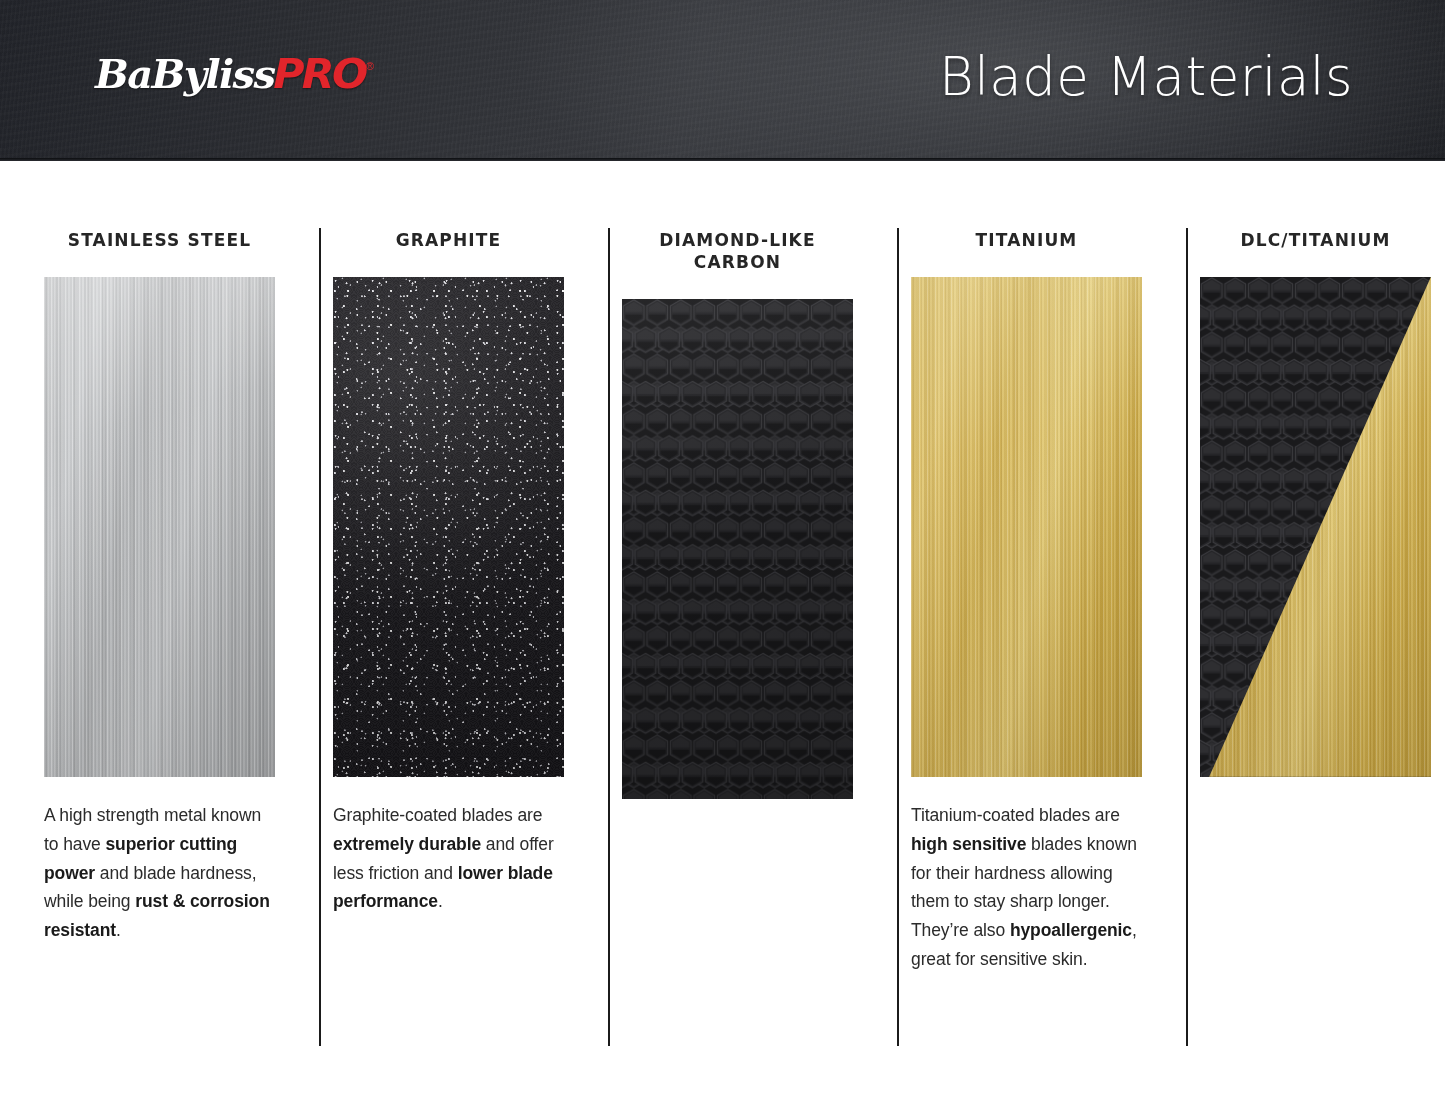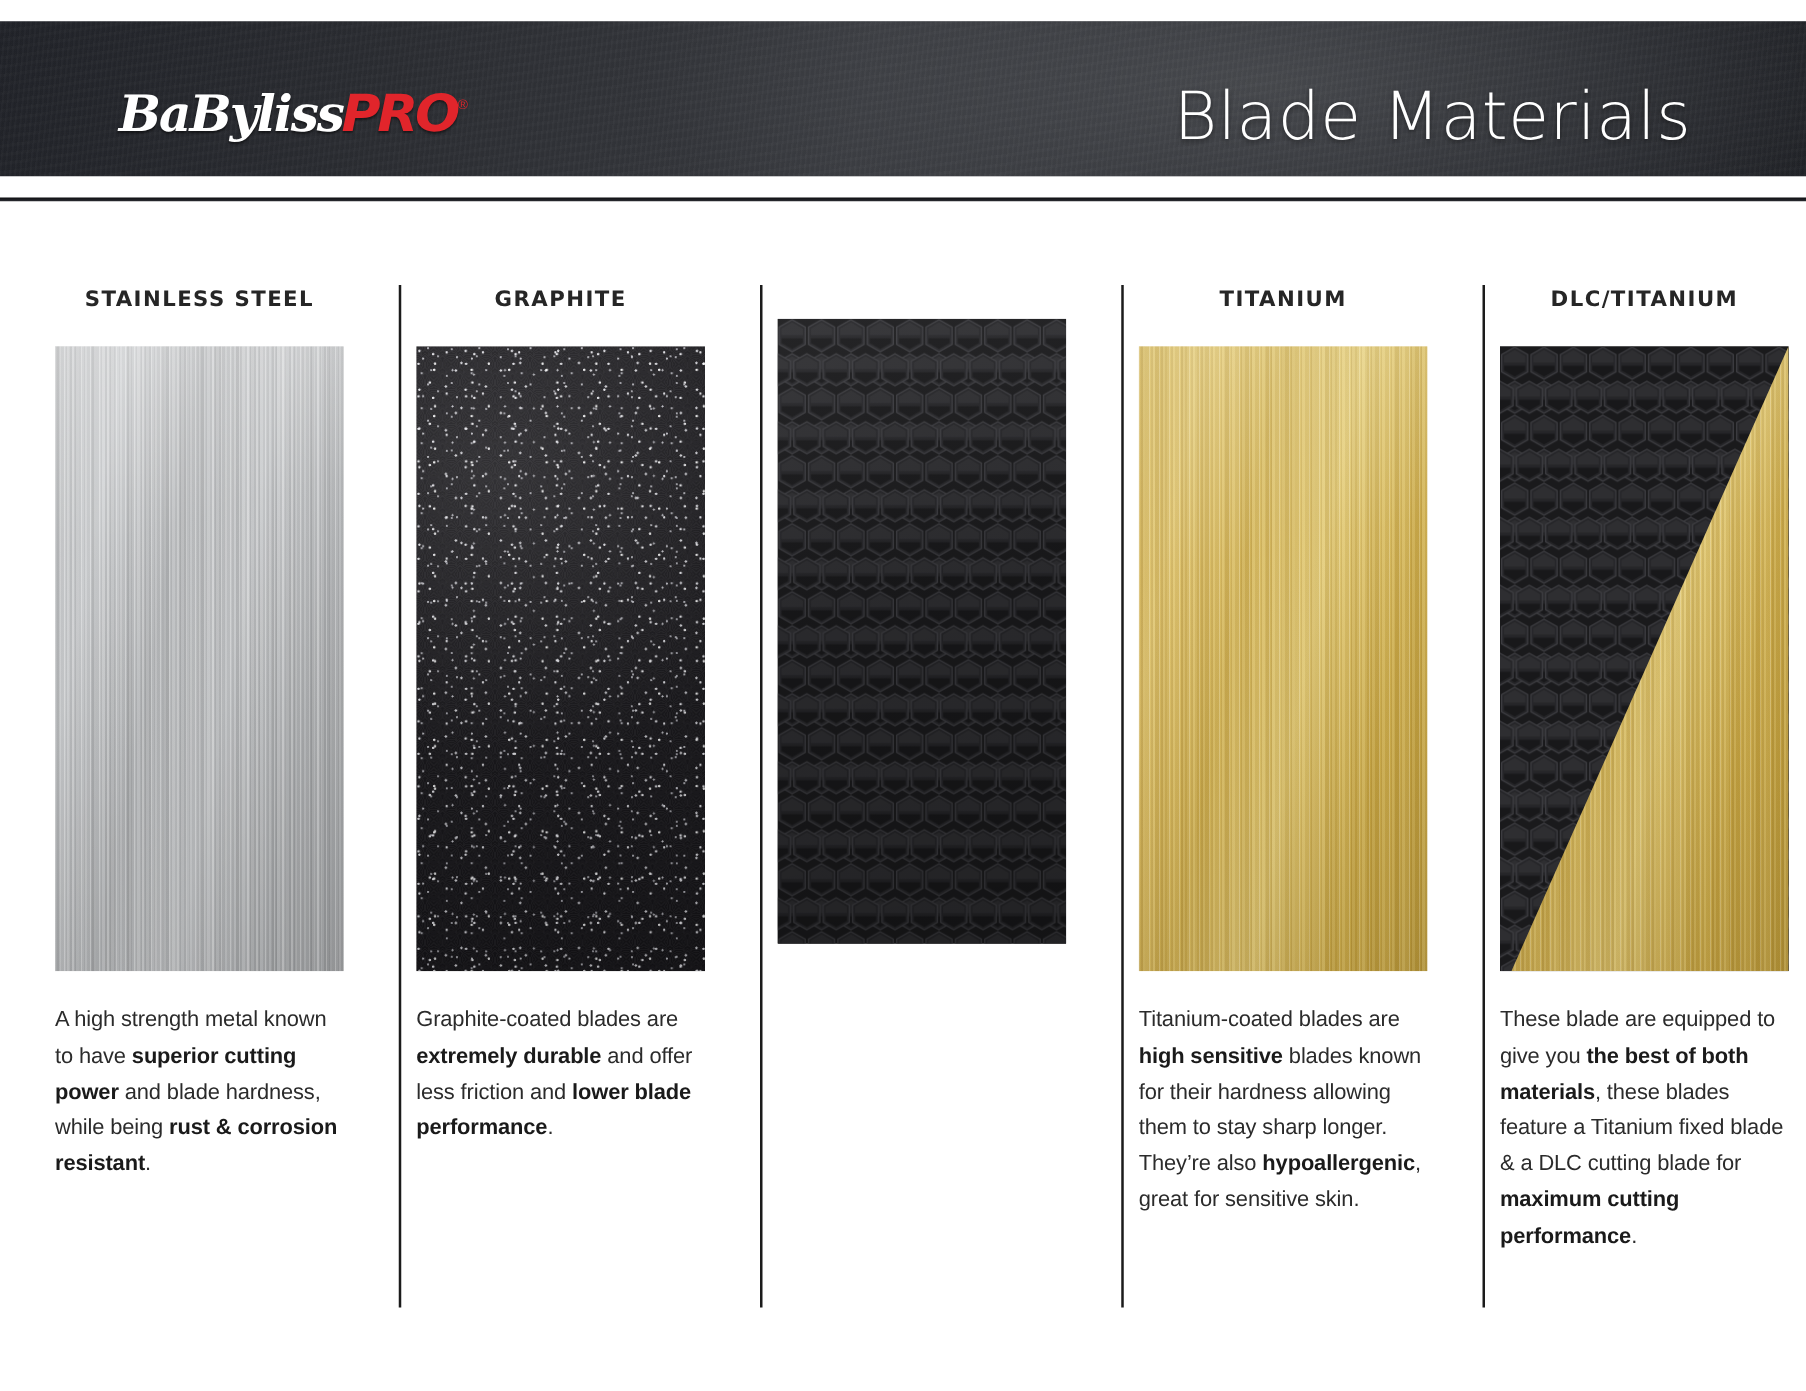"BaByliss" .header-bar { height: 124px -> 160px; top: 17px -> 0 }
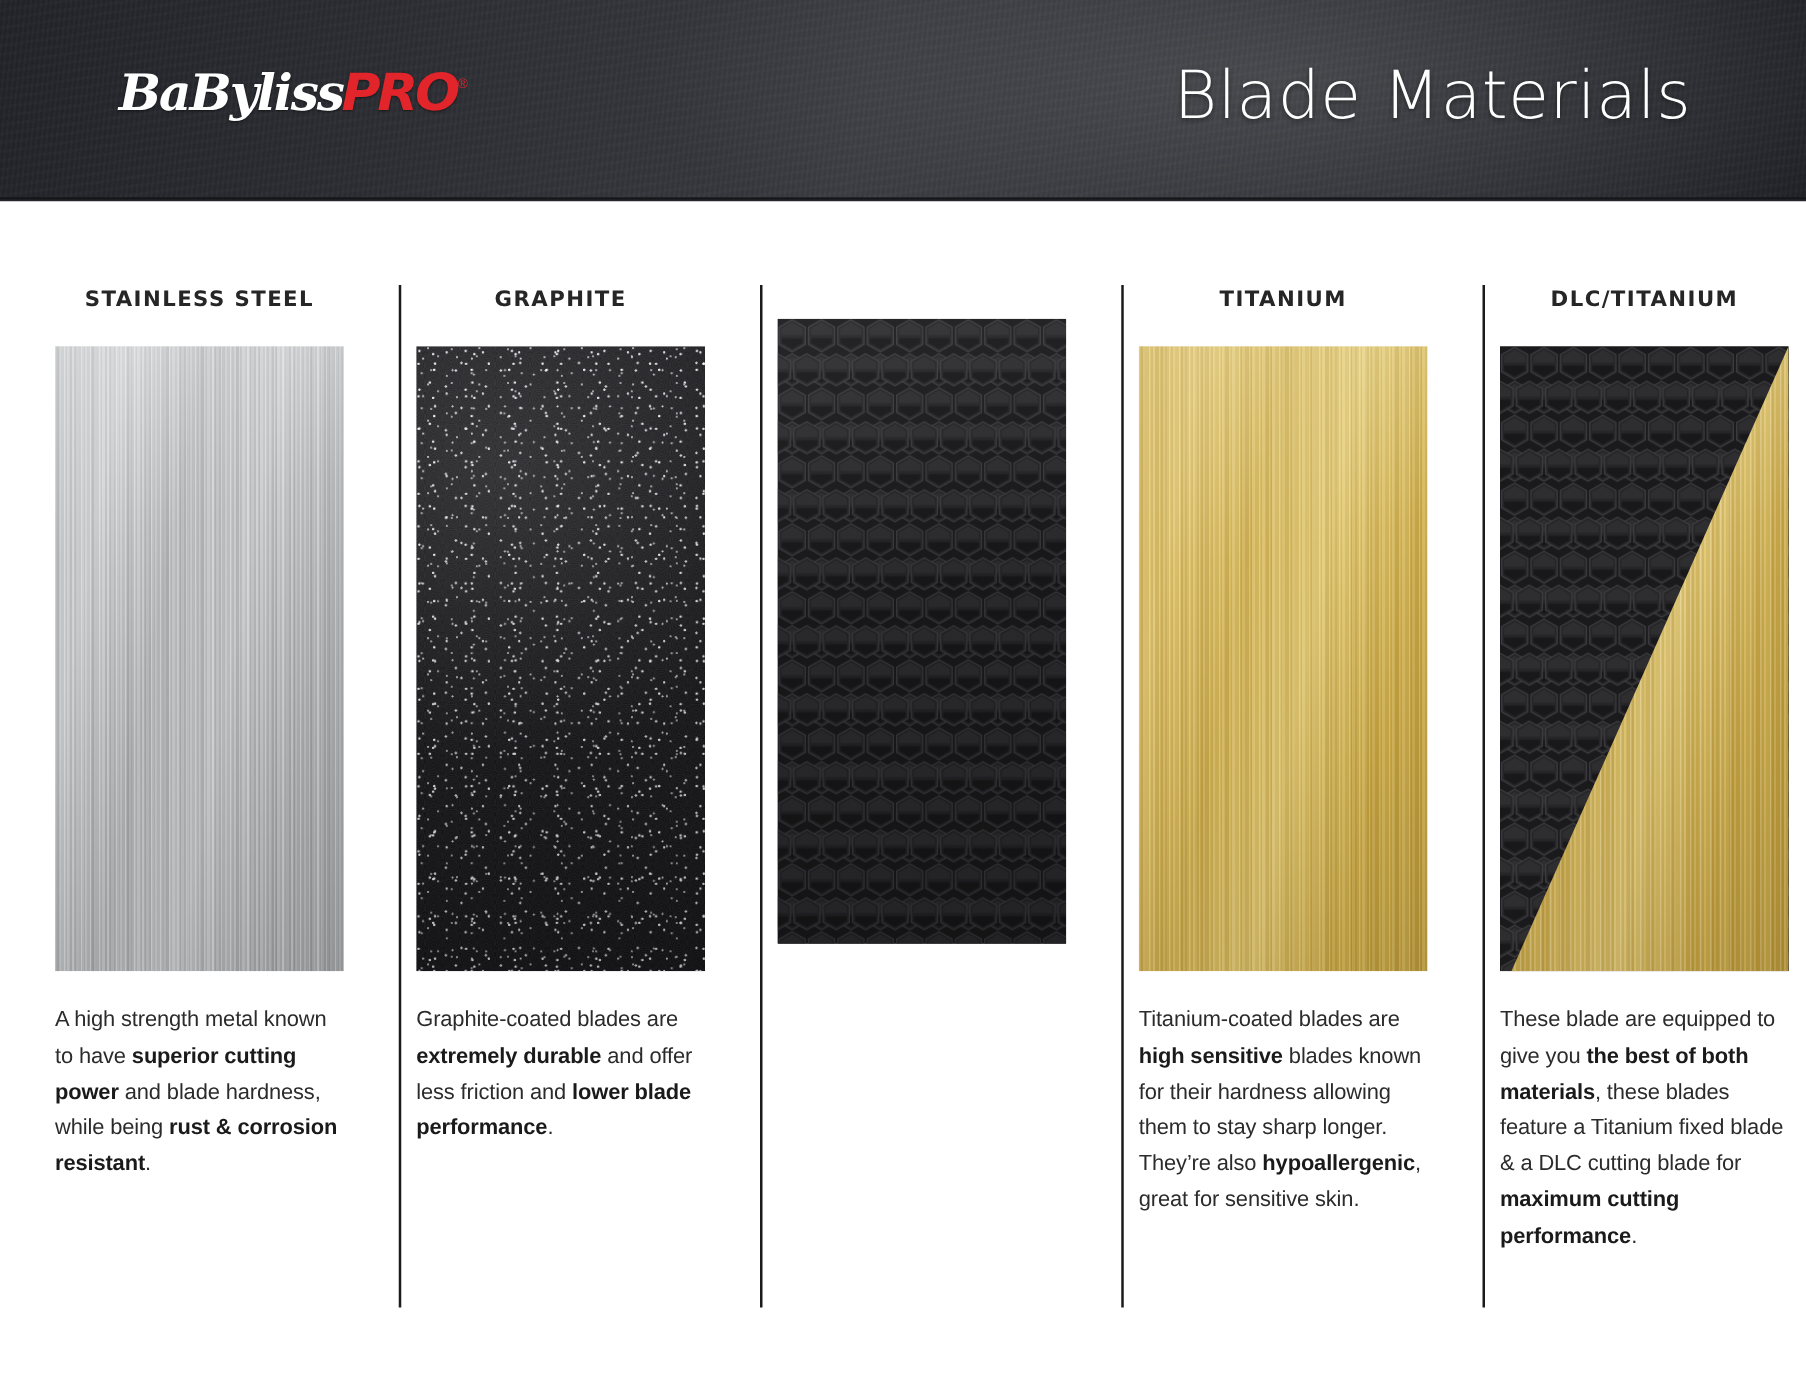"DIAMOND-LIKE" div.col-header { html: none -> <div> <div>DIAMOND-LIKE</div> <div>CARBON</div> </div> }
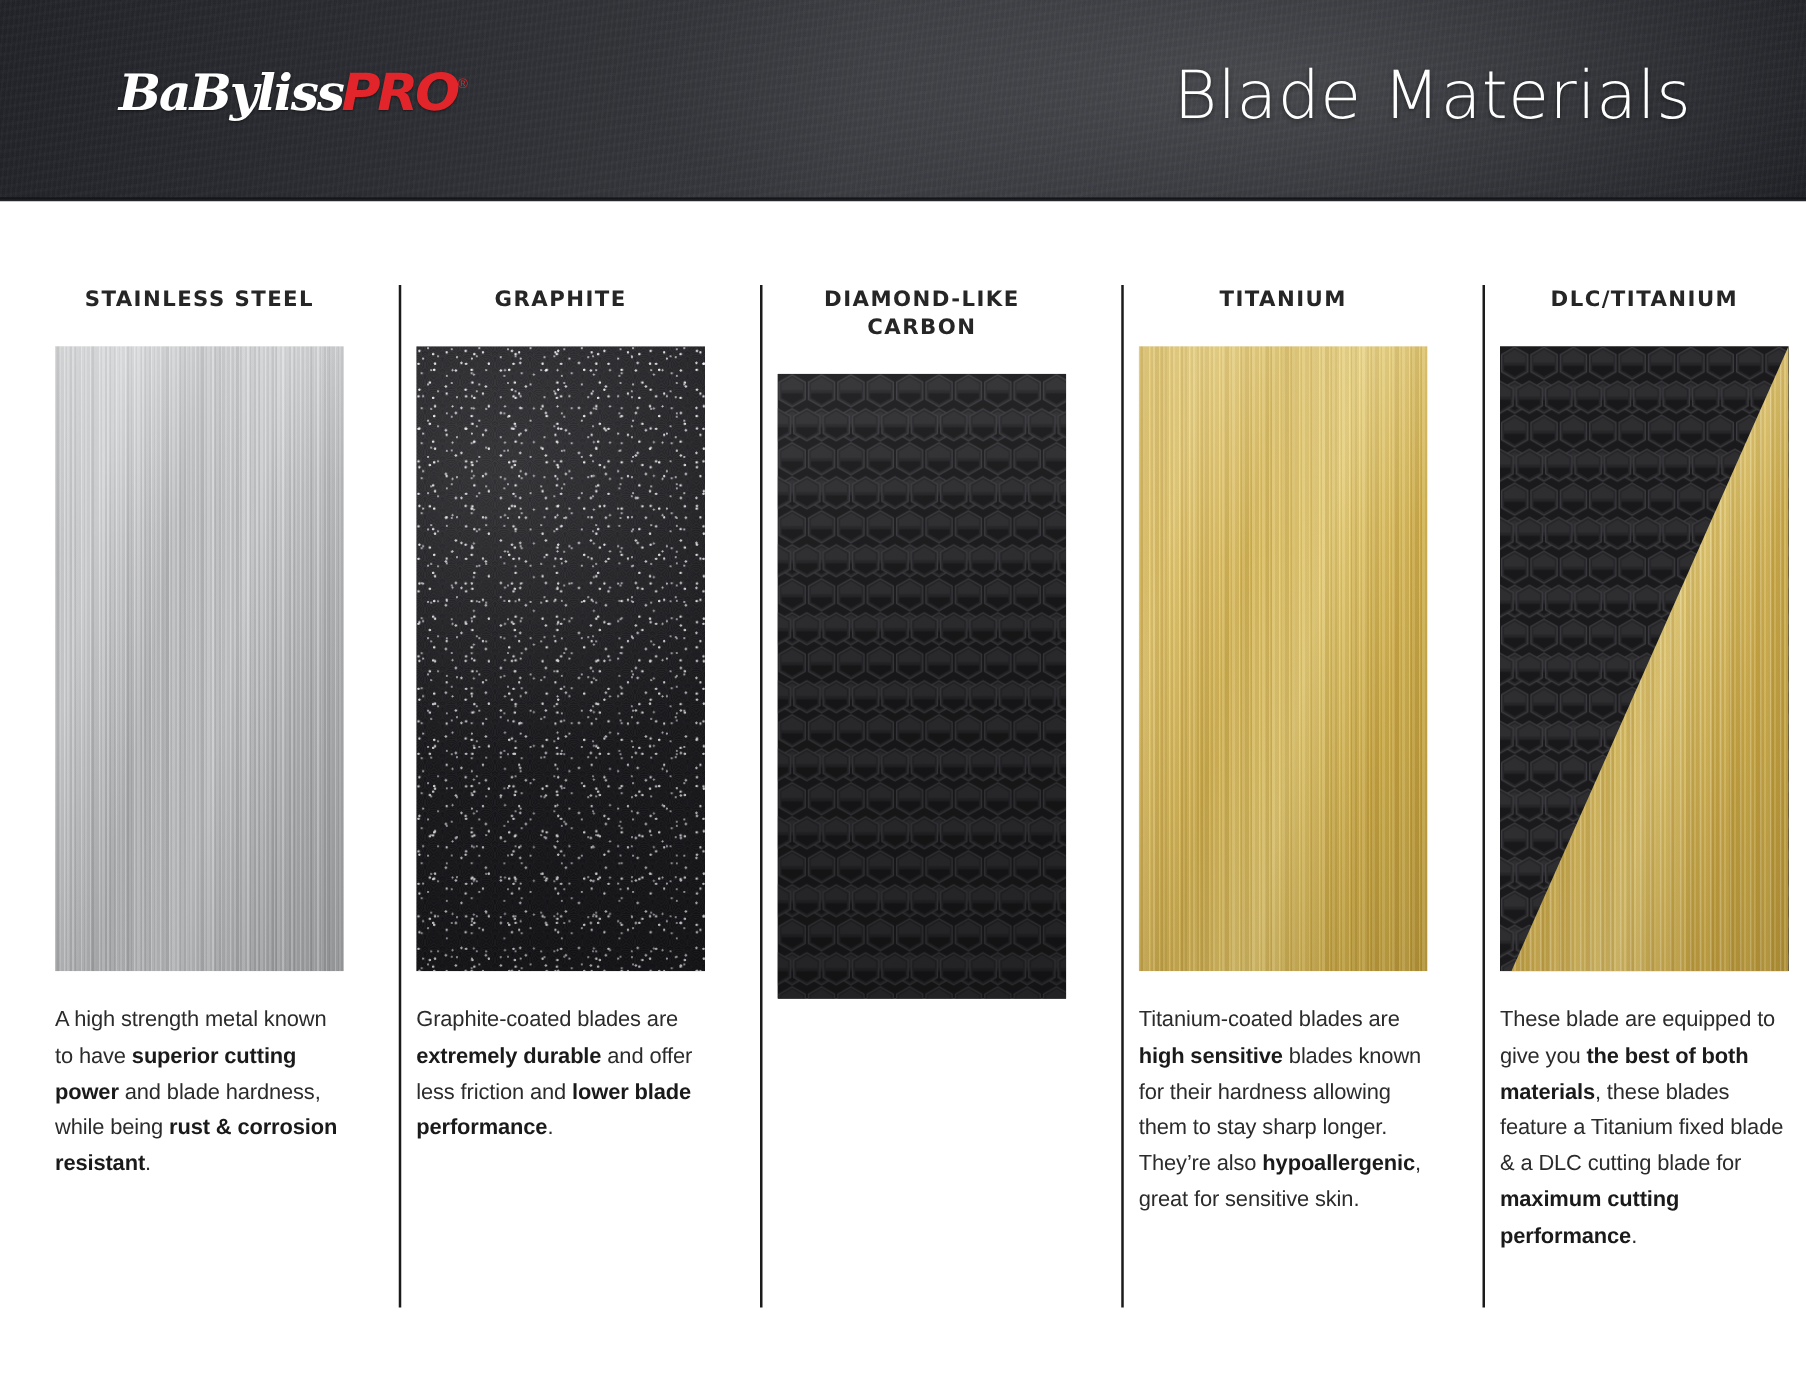"These blade are equipped to" div.col-body { html: <div>These blade are equipped to give you <b>the best of both materials</b>, these blades feature a Titanium fixed blade &amp; a DLC cutting blade for <b>maximum cutting performance</b>.</div> -> none }
